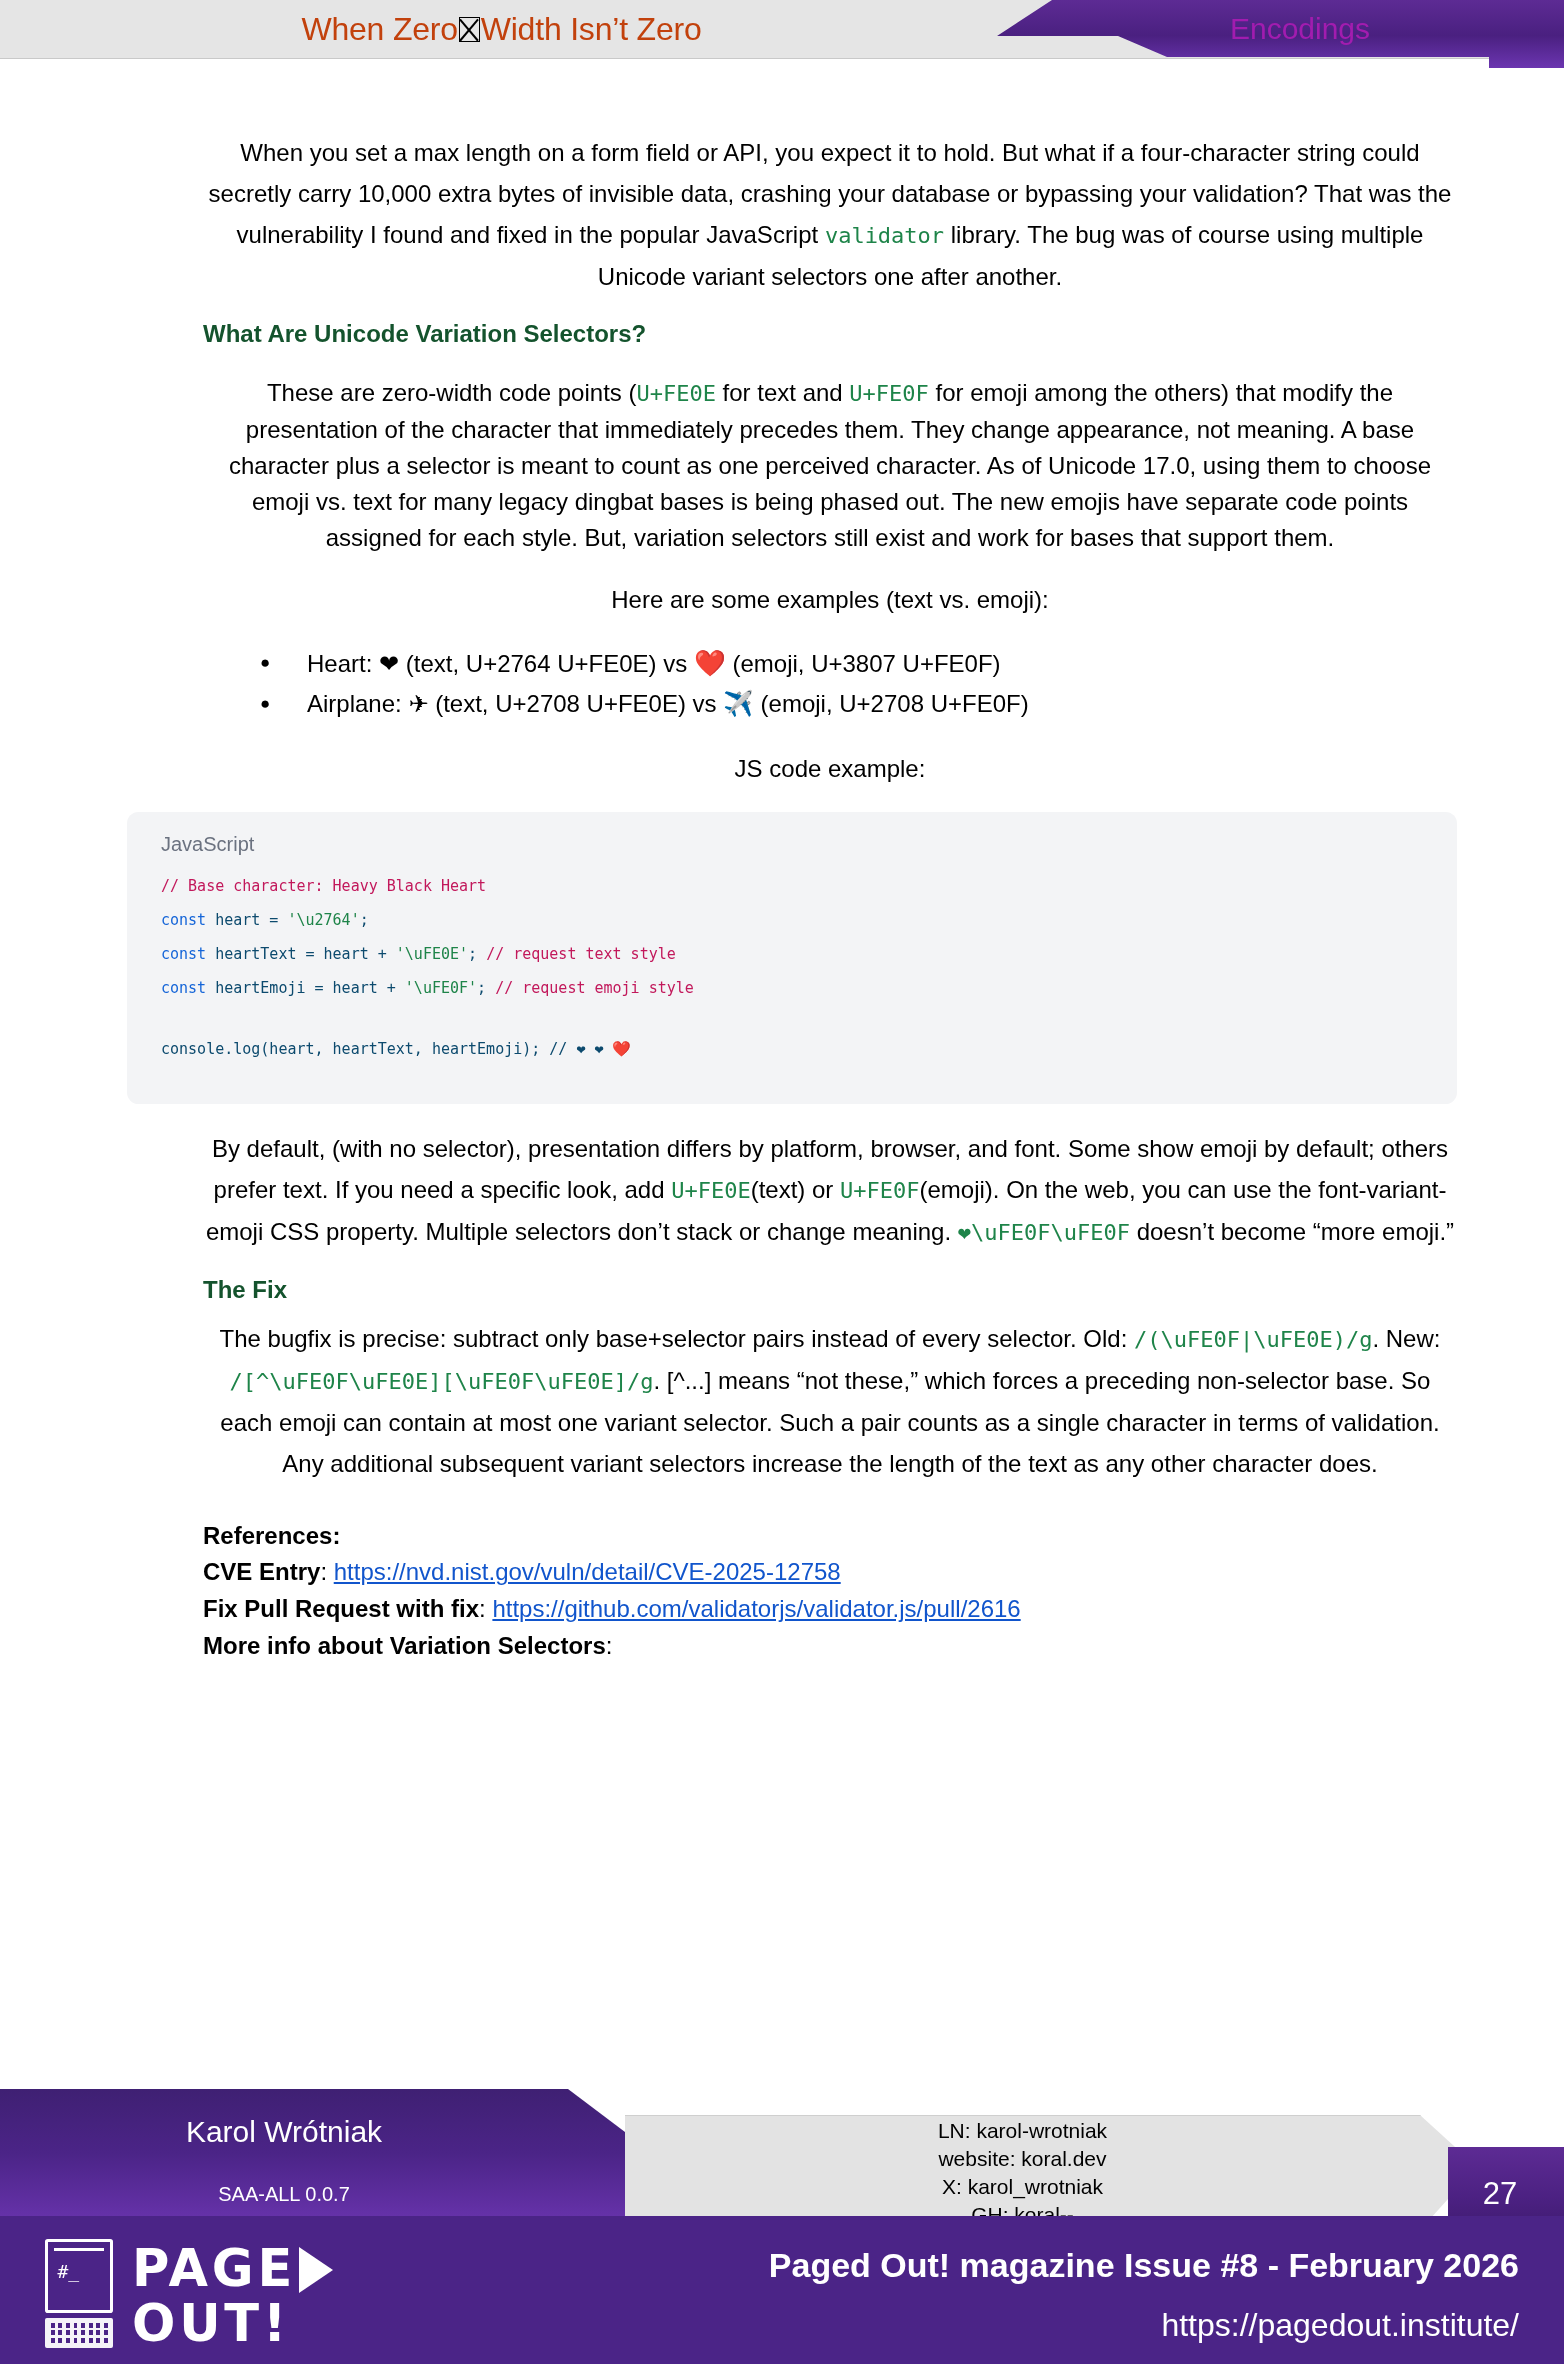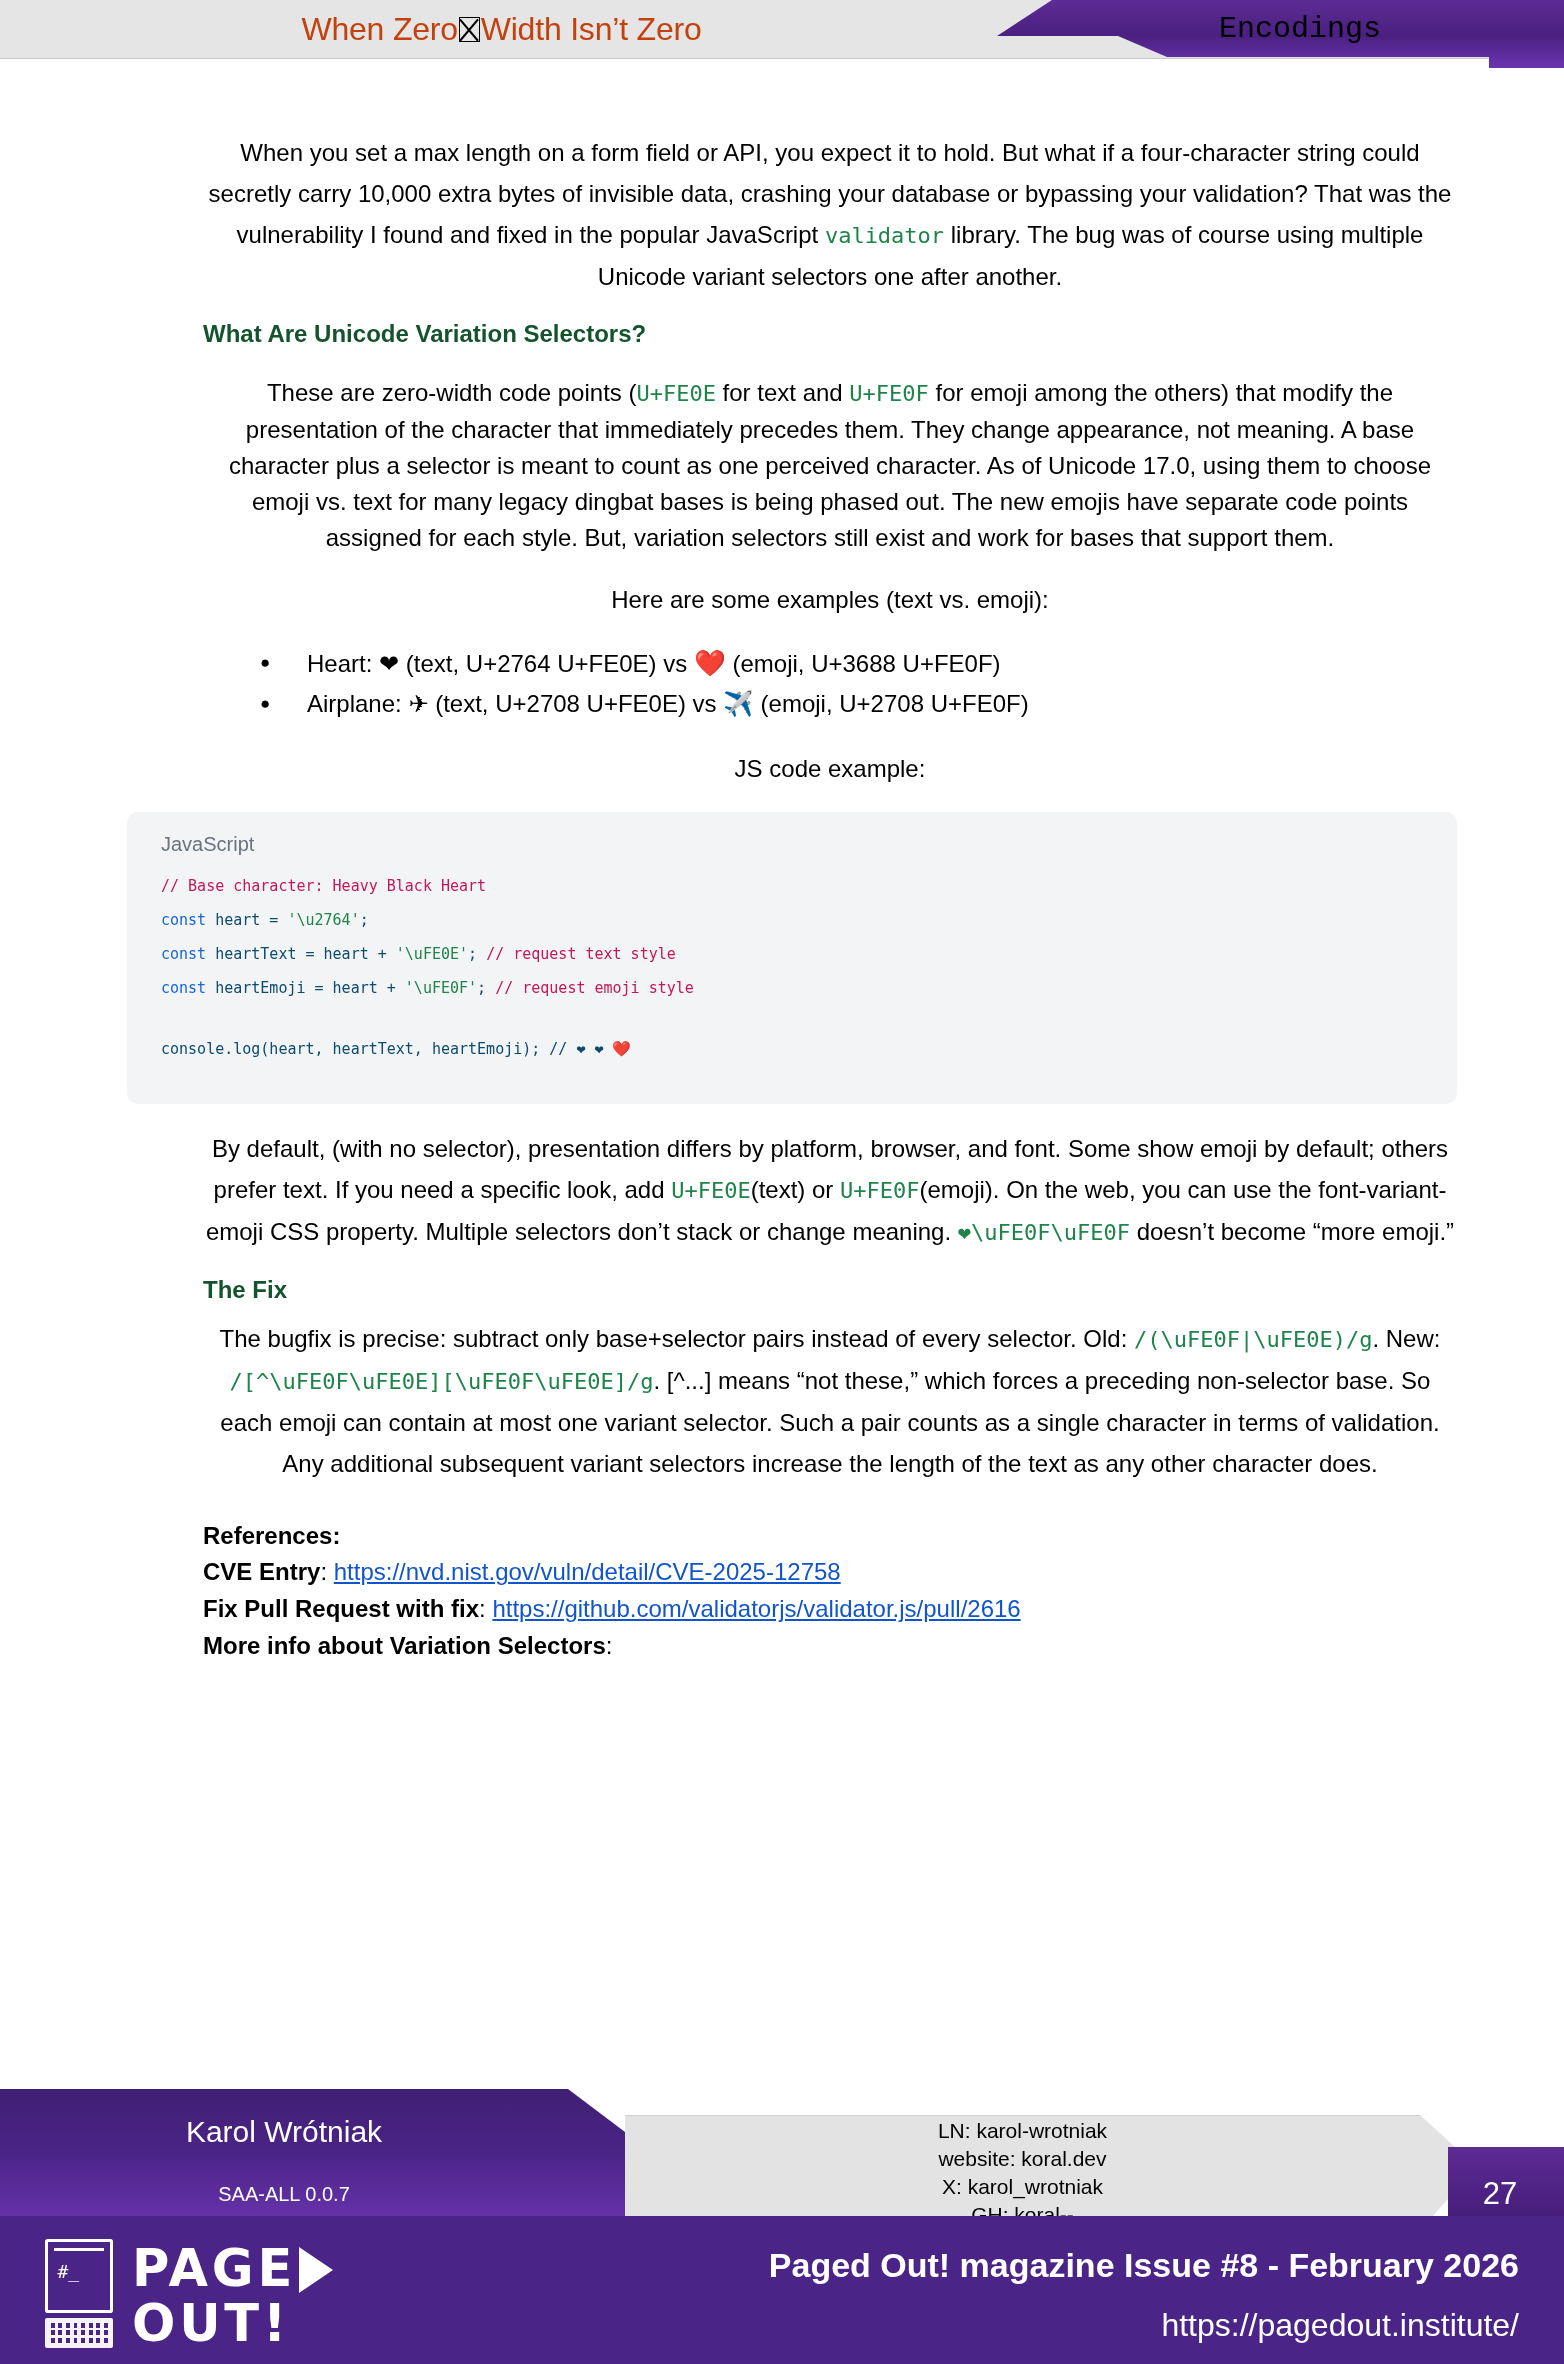"Encodings" .header-tab-label { color: #000000 -> #a21caf; font-family: Liberation Mono, monospace -> none }
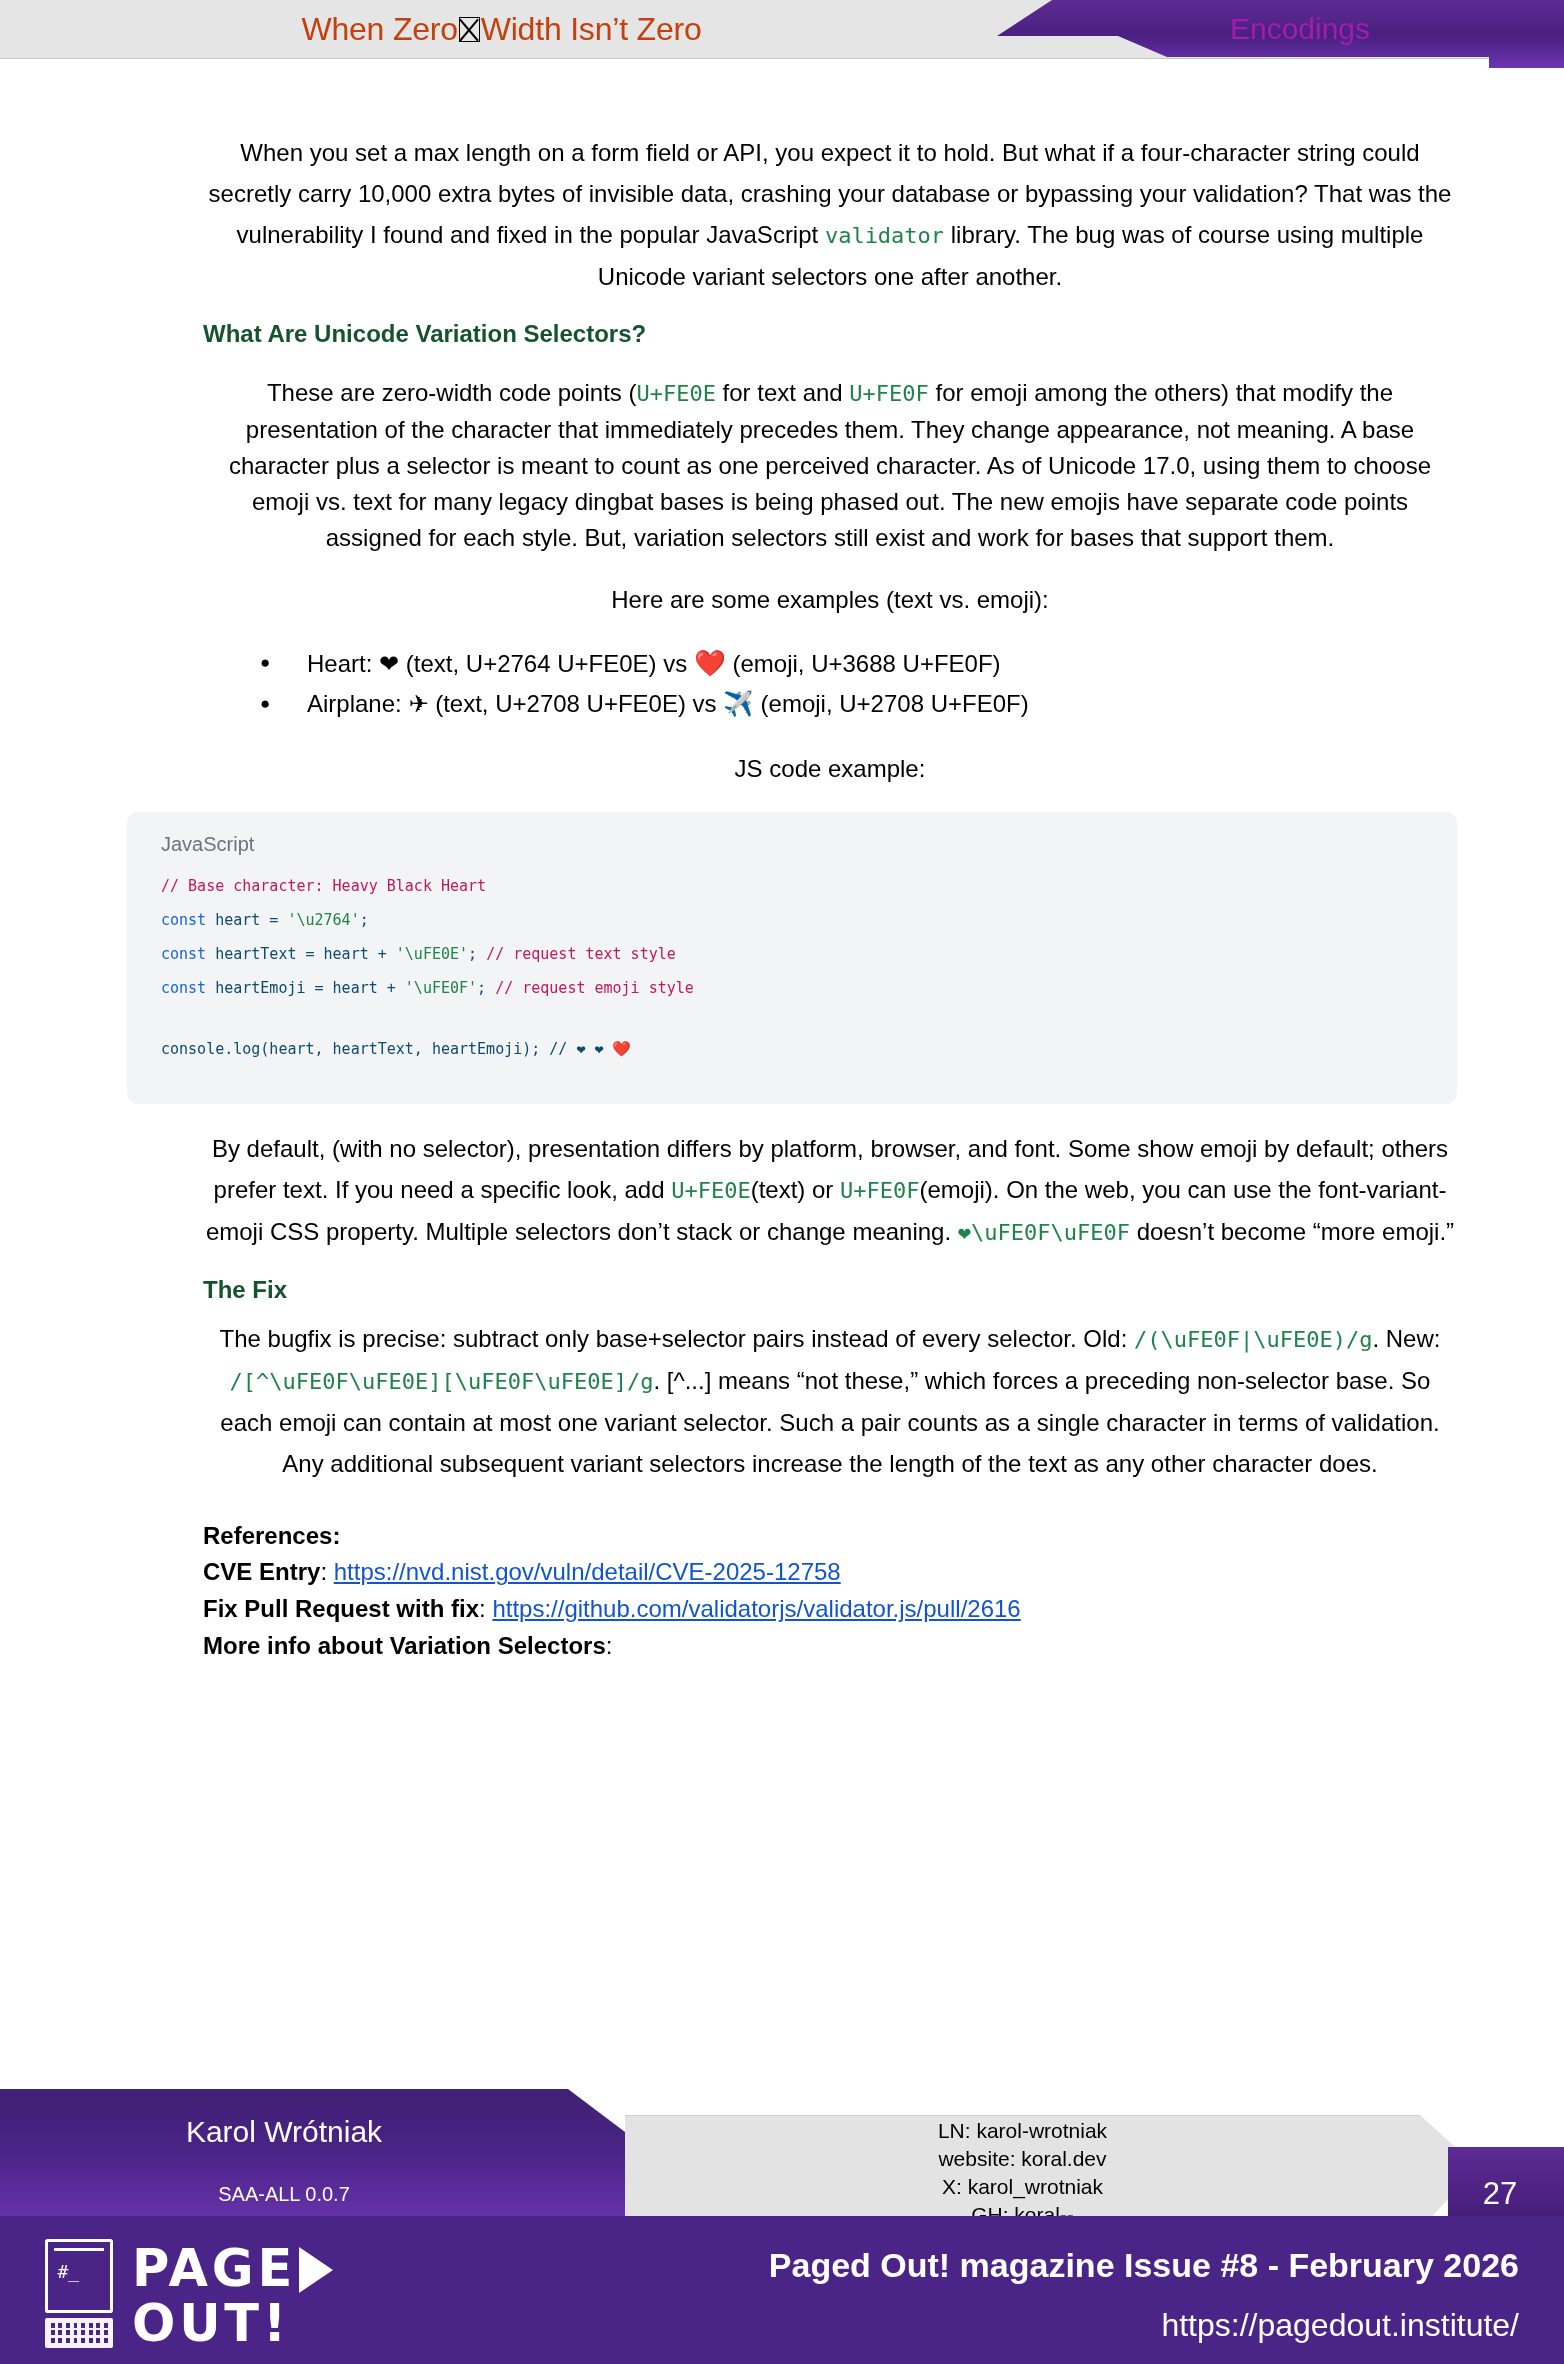"(emoji, U+3688 U+FE0F)" span { text: U+3688 -> U+3807 }
